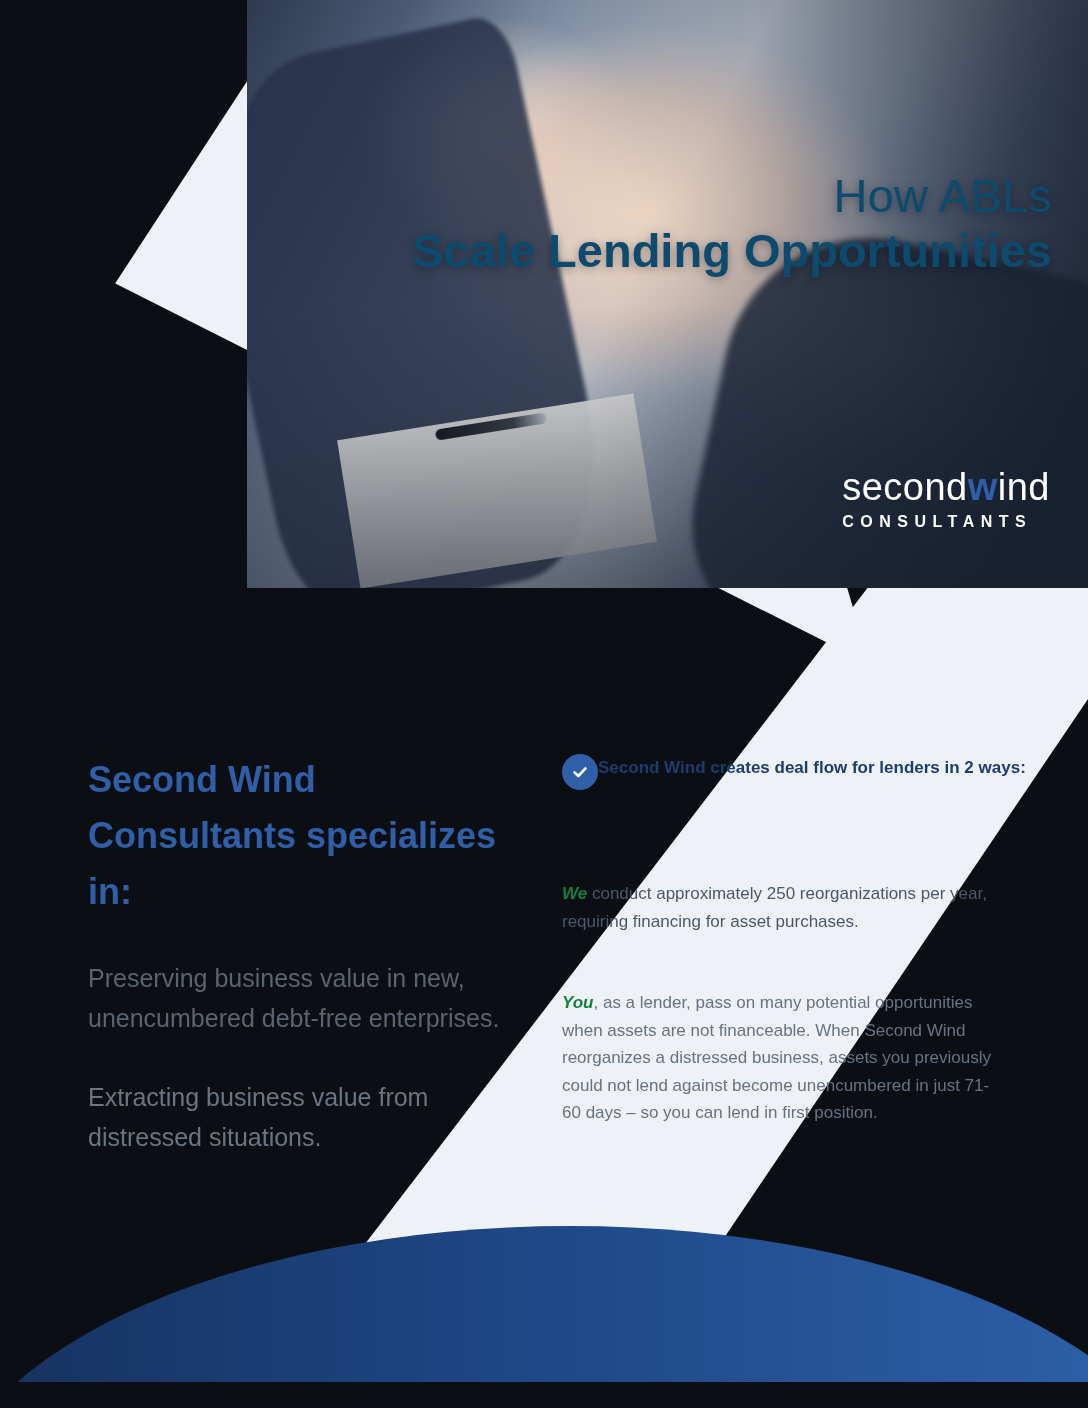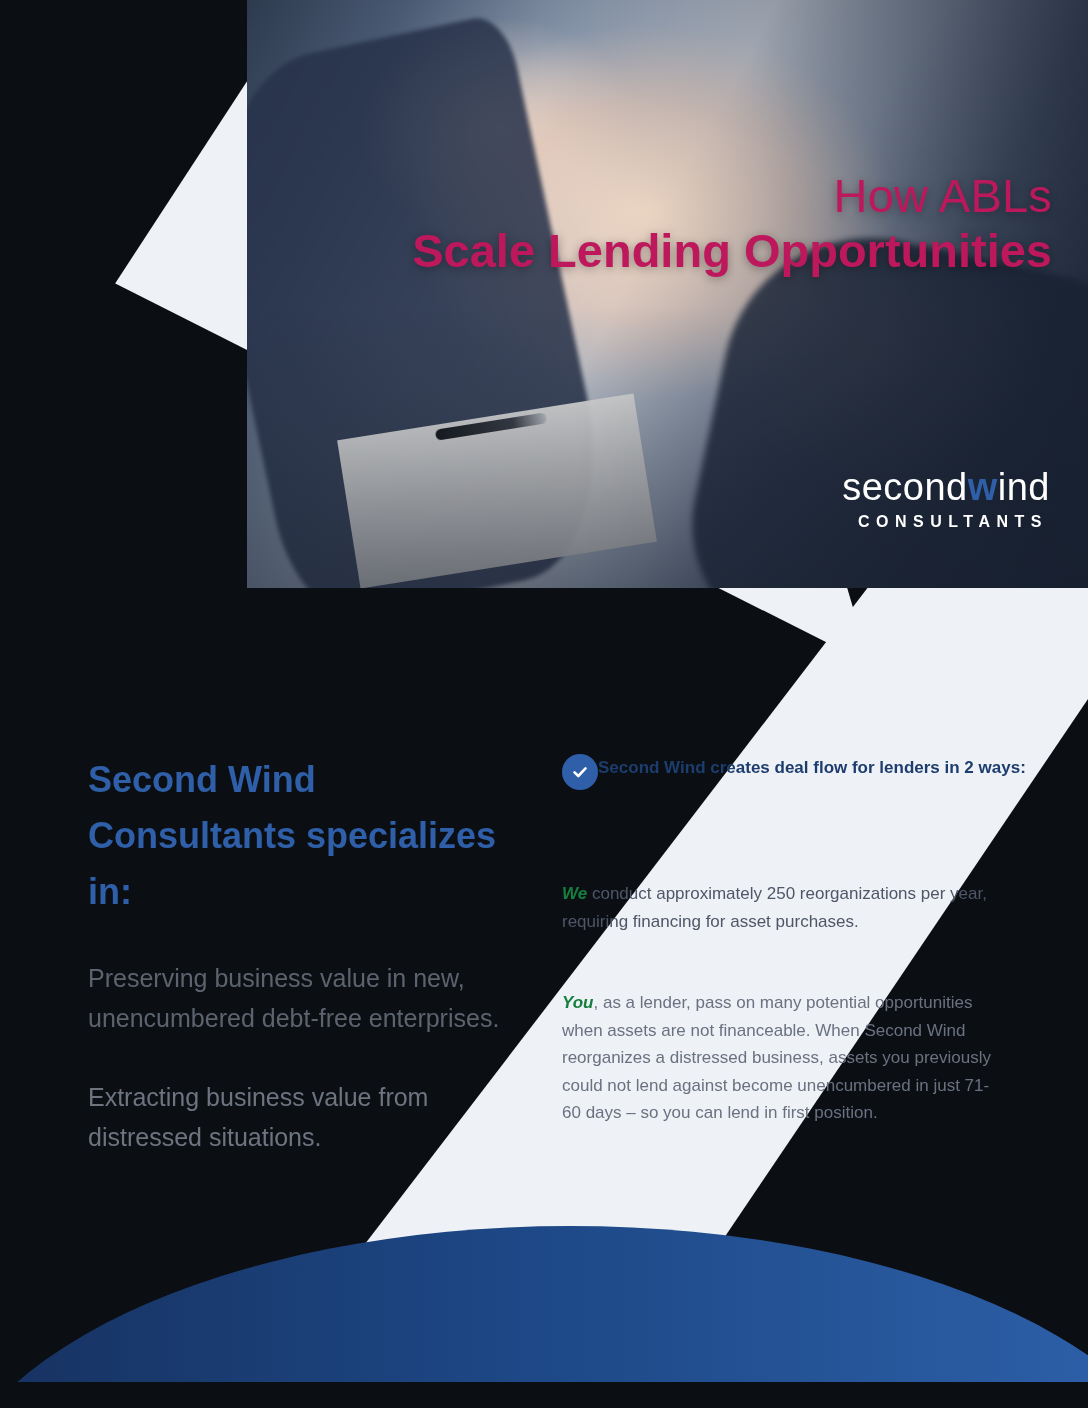"How ABLs" .hero-title-wrap { color: #be185d -> #0c4a6e }
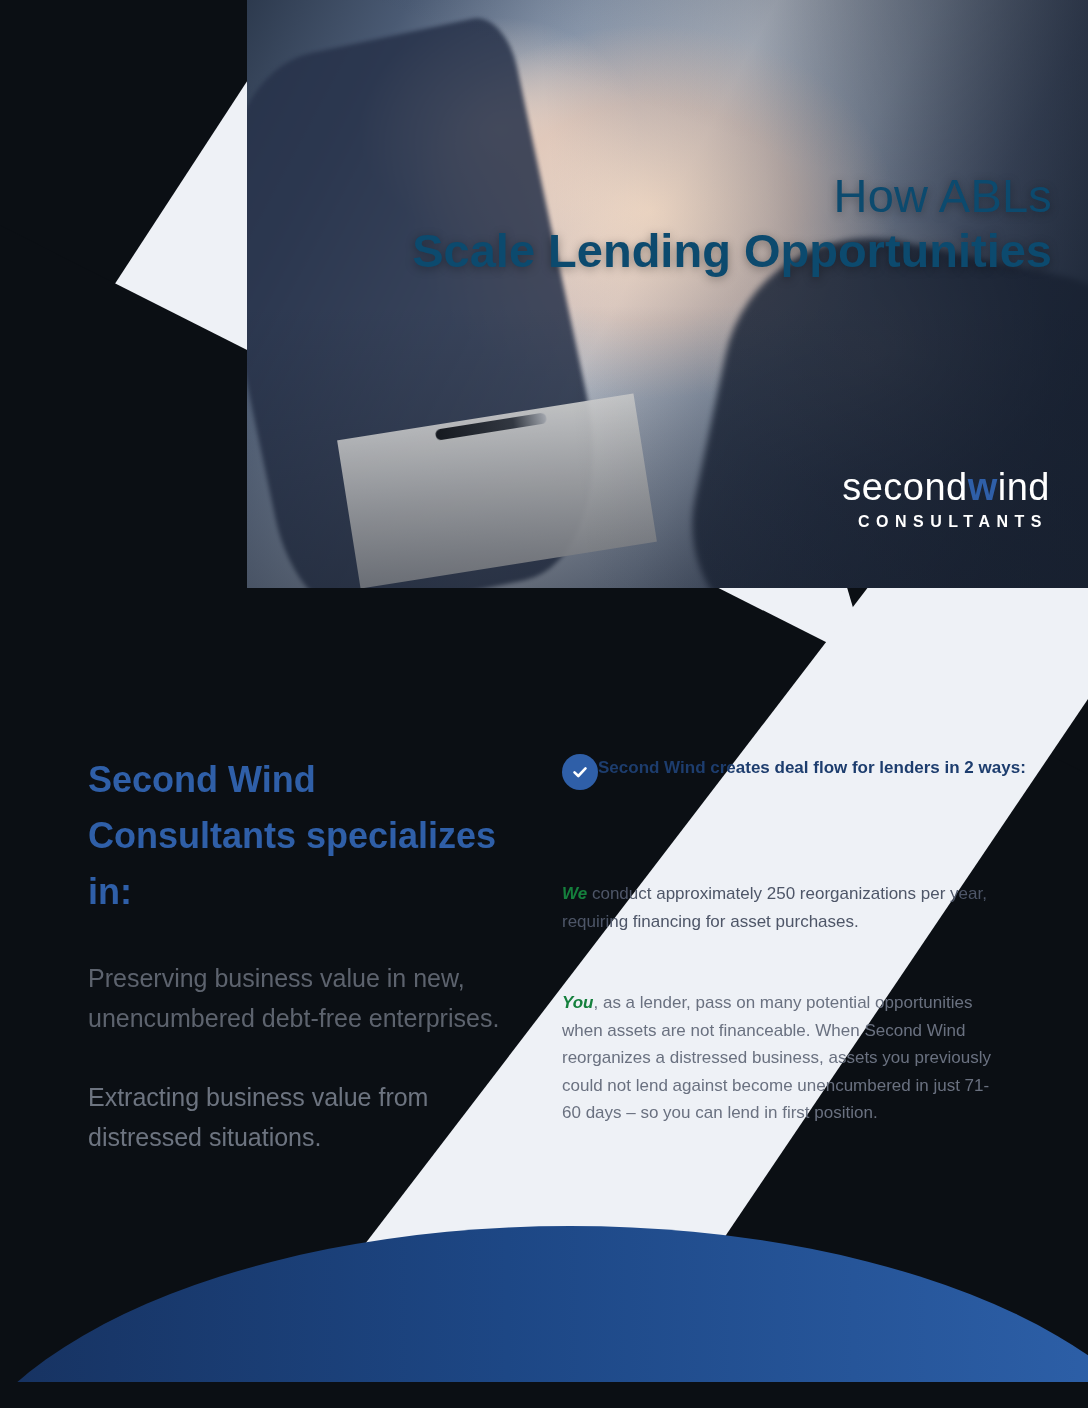"secondwind" .logo { text-align: right -> none }
